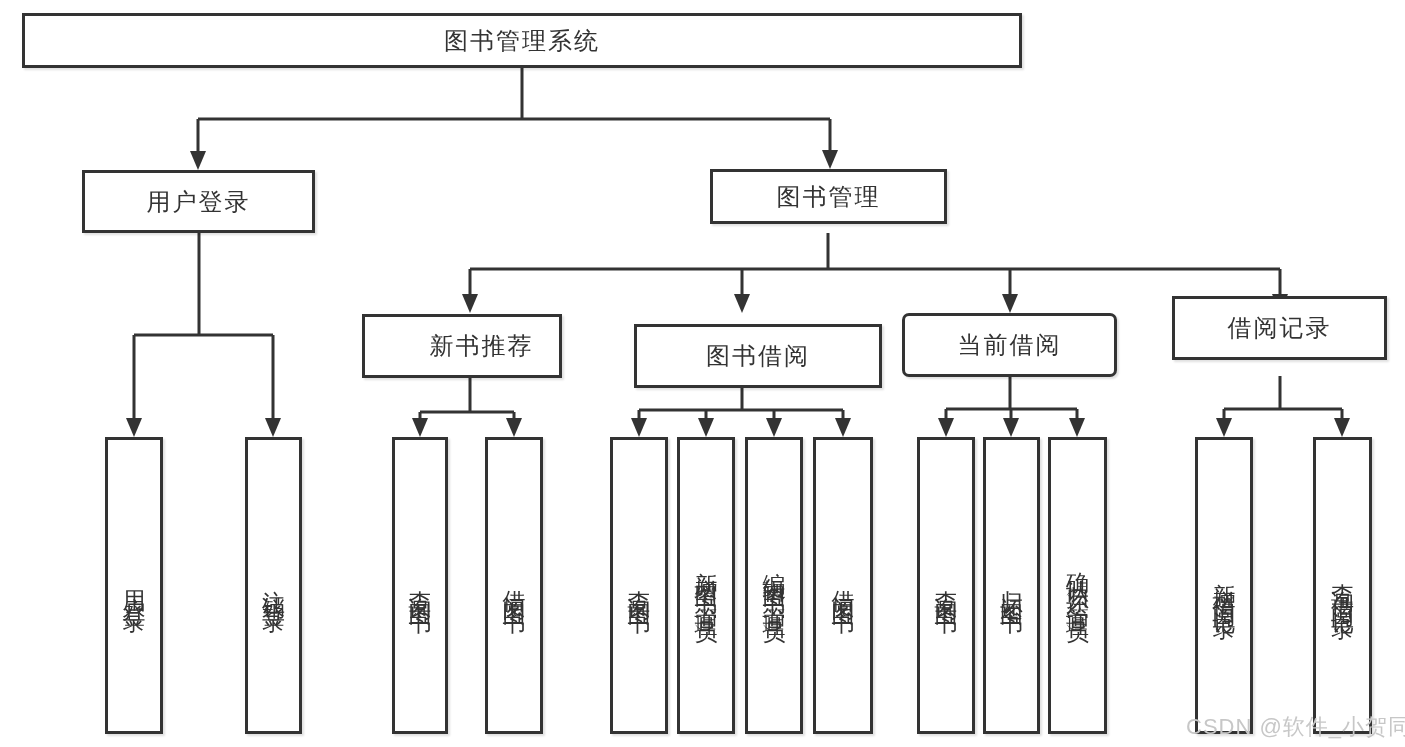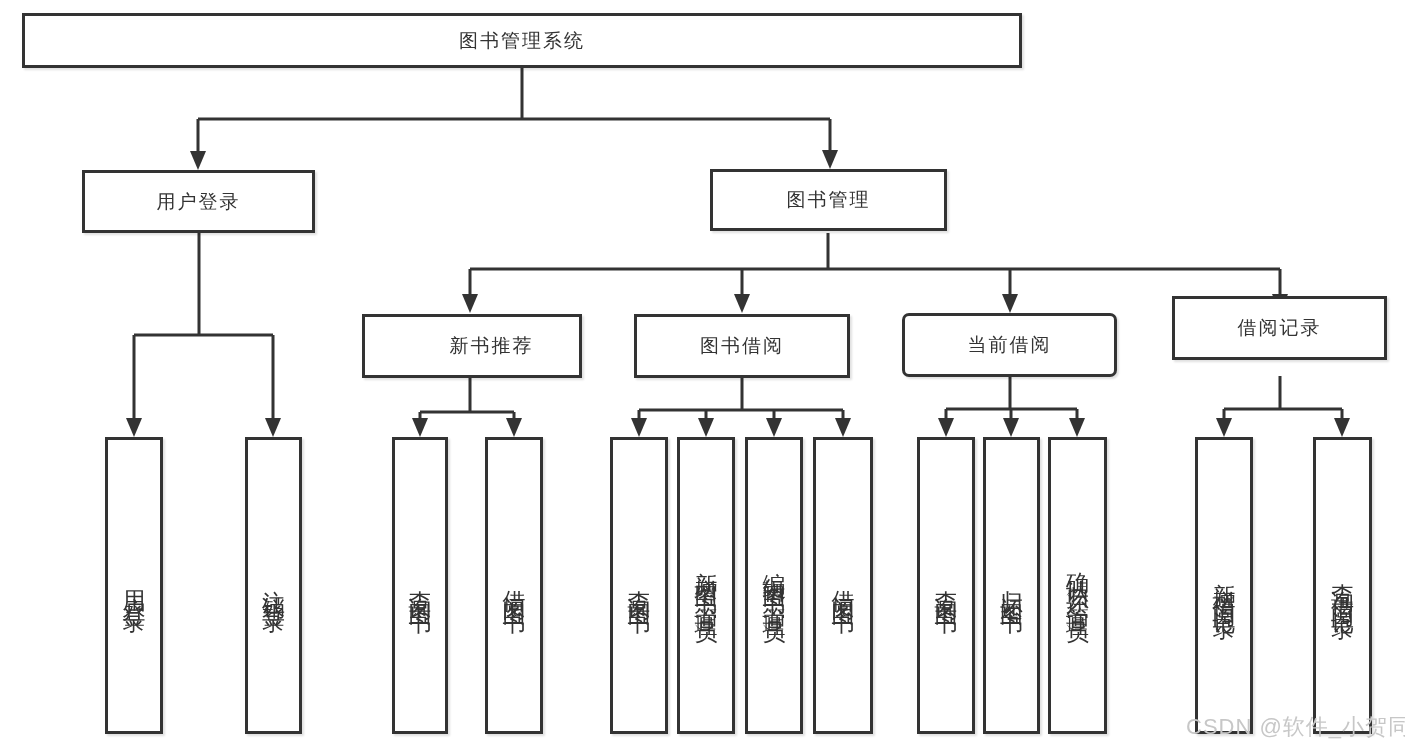"图书管理系统" .node.h { font-size: 19px -> 24px }
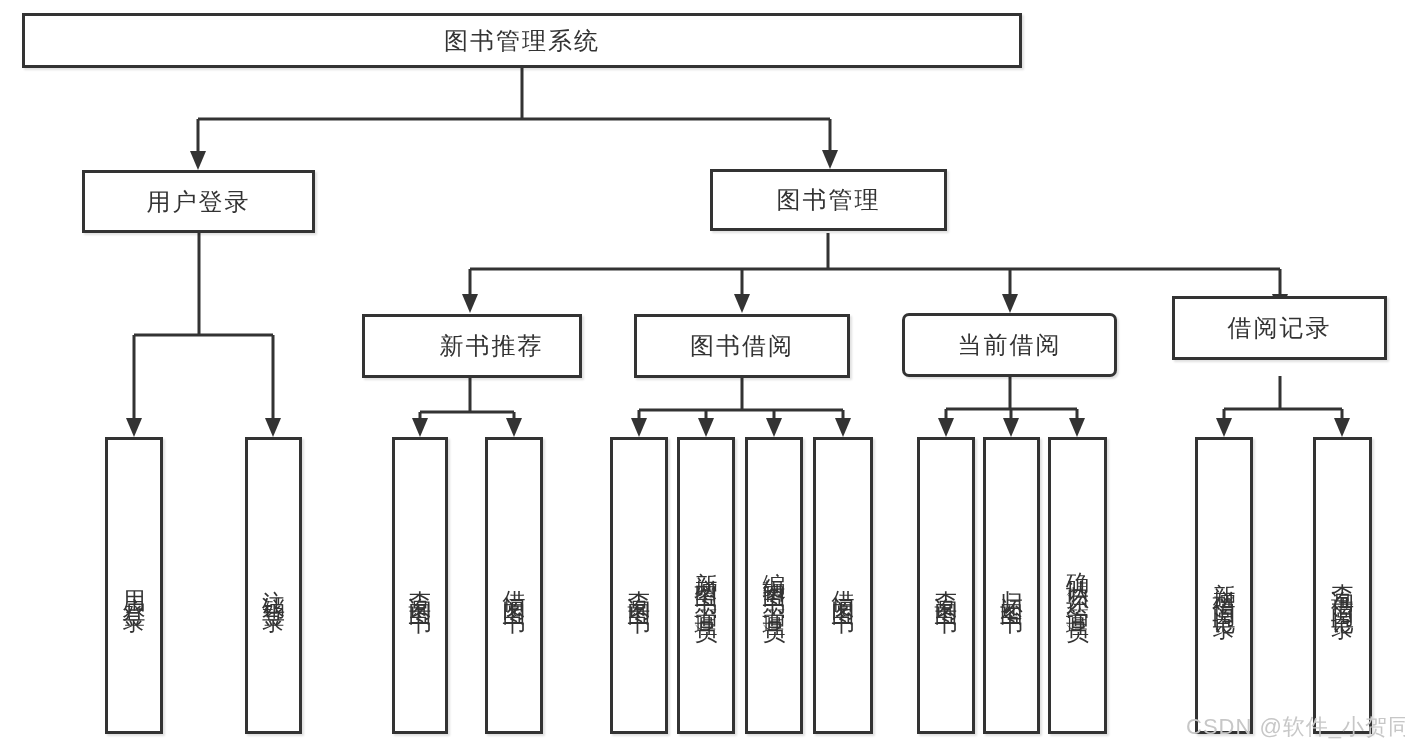"图书管理" div.node { height: 62px -> 55px }
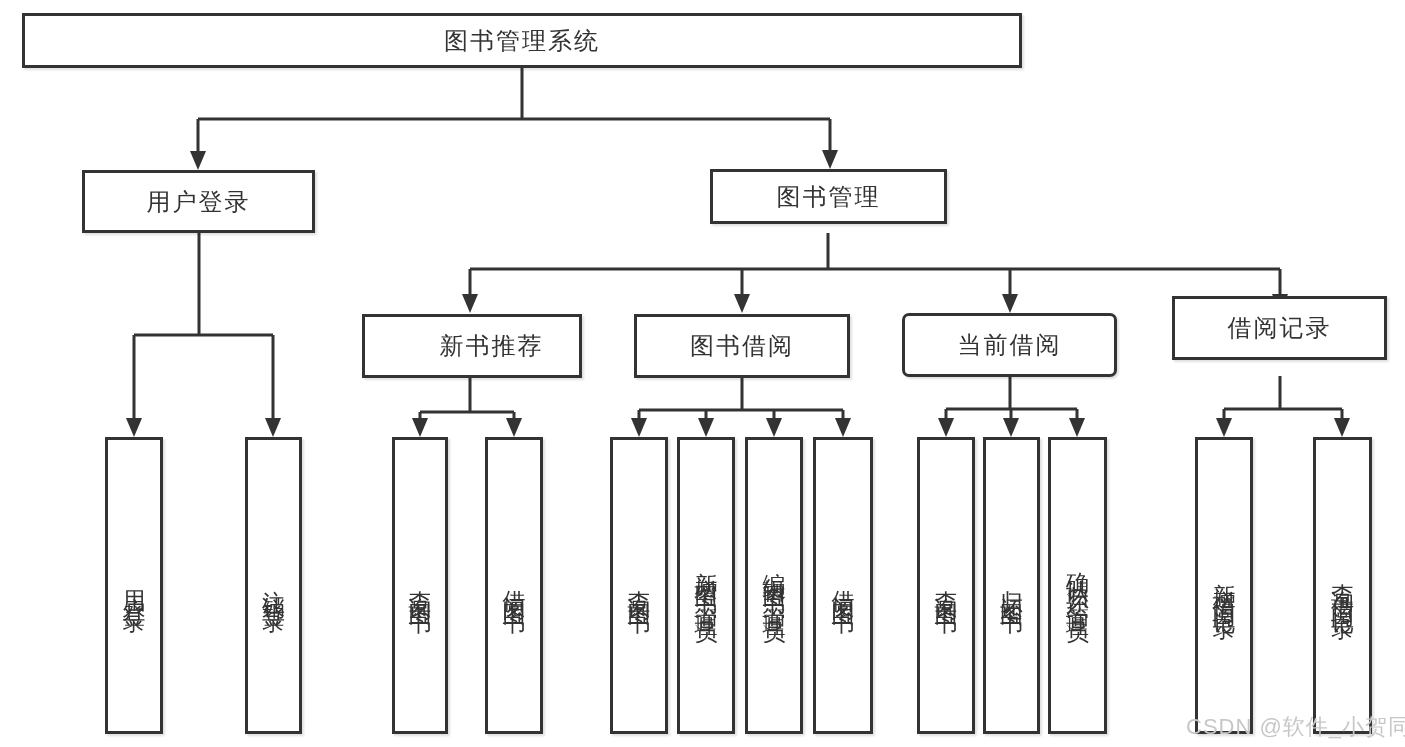"新书推荐" div.node { width: 220px -> 200px }
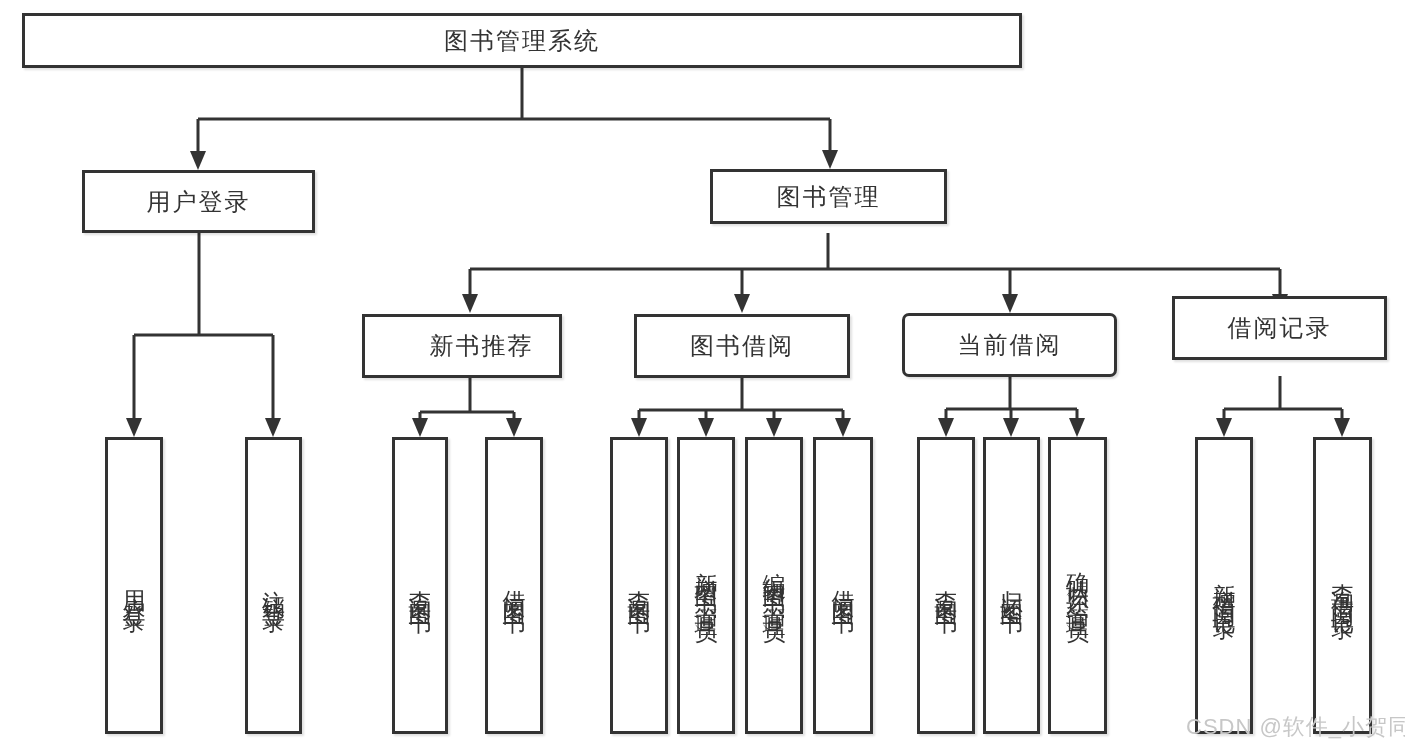"图书借阅" div.node { top: 314px -> 324px; width: 216px -> 248px }
